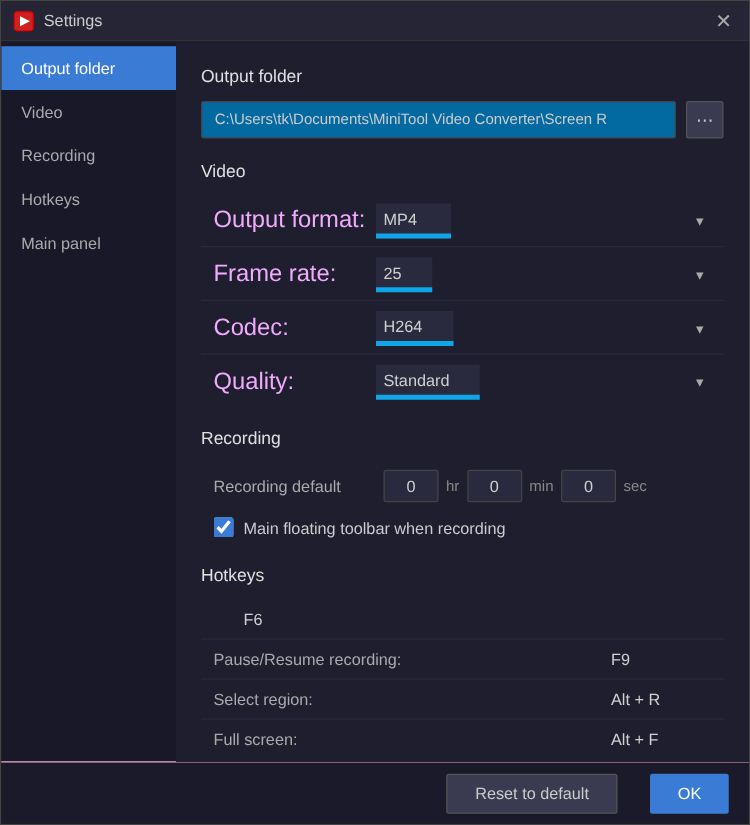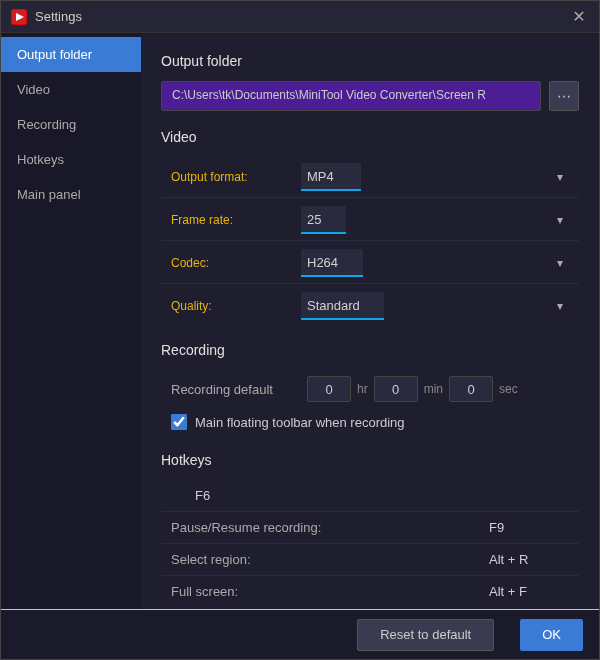"C:\Users\tk\Documents\MiniTool Video" .folder-path-input { background: #4c1d95 -> #0369a1 }
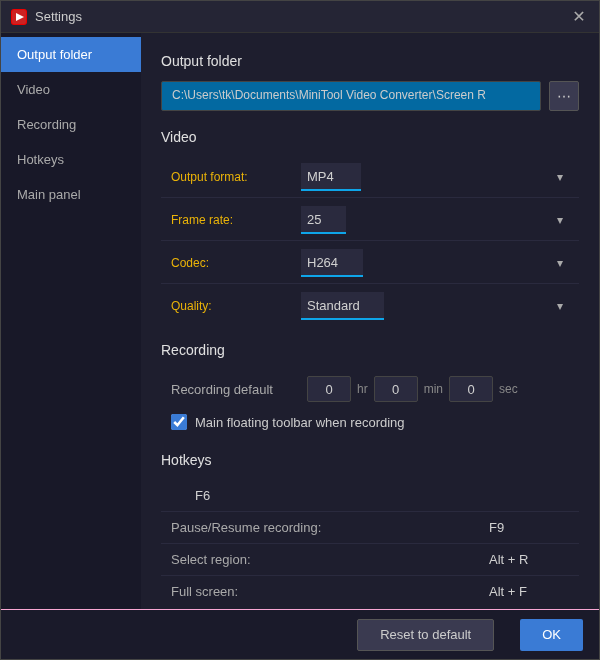"Output format:" .form-label { color: #eab308 -> #f0abfc; font-size: 12px -> 19px }
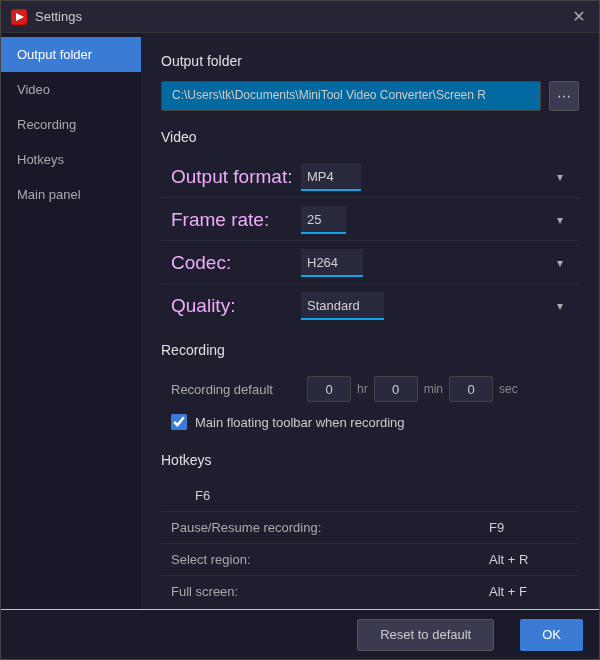"MP4" .form-select { border-bottom: 2px solid #0ea5e9 -> 4px solid #0ea5e9 }
